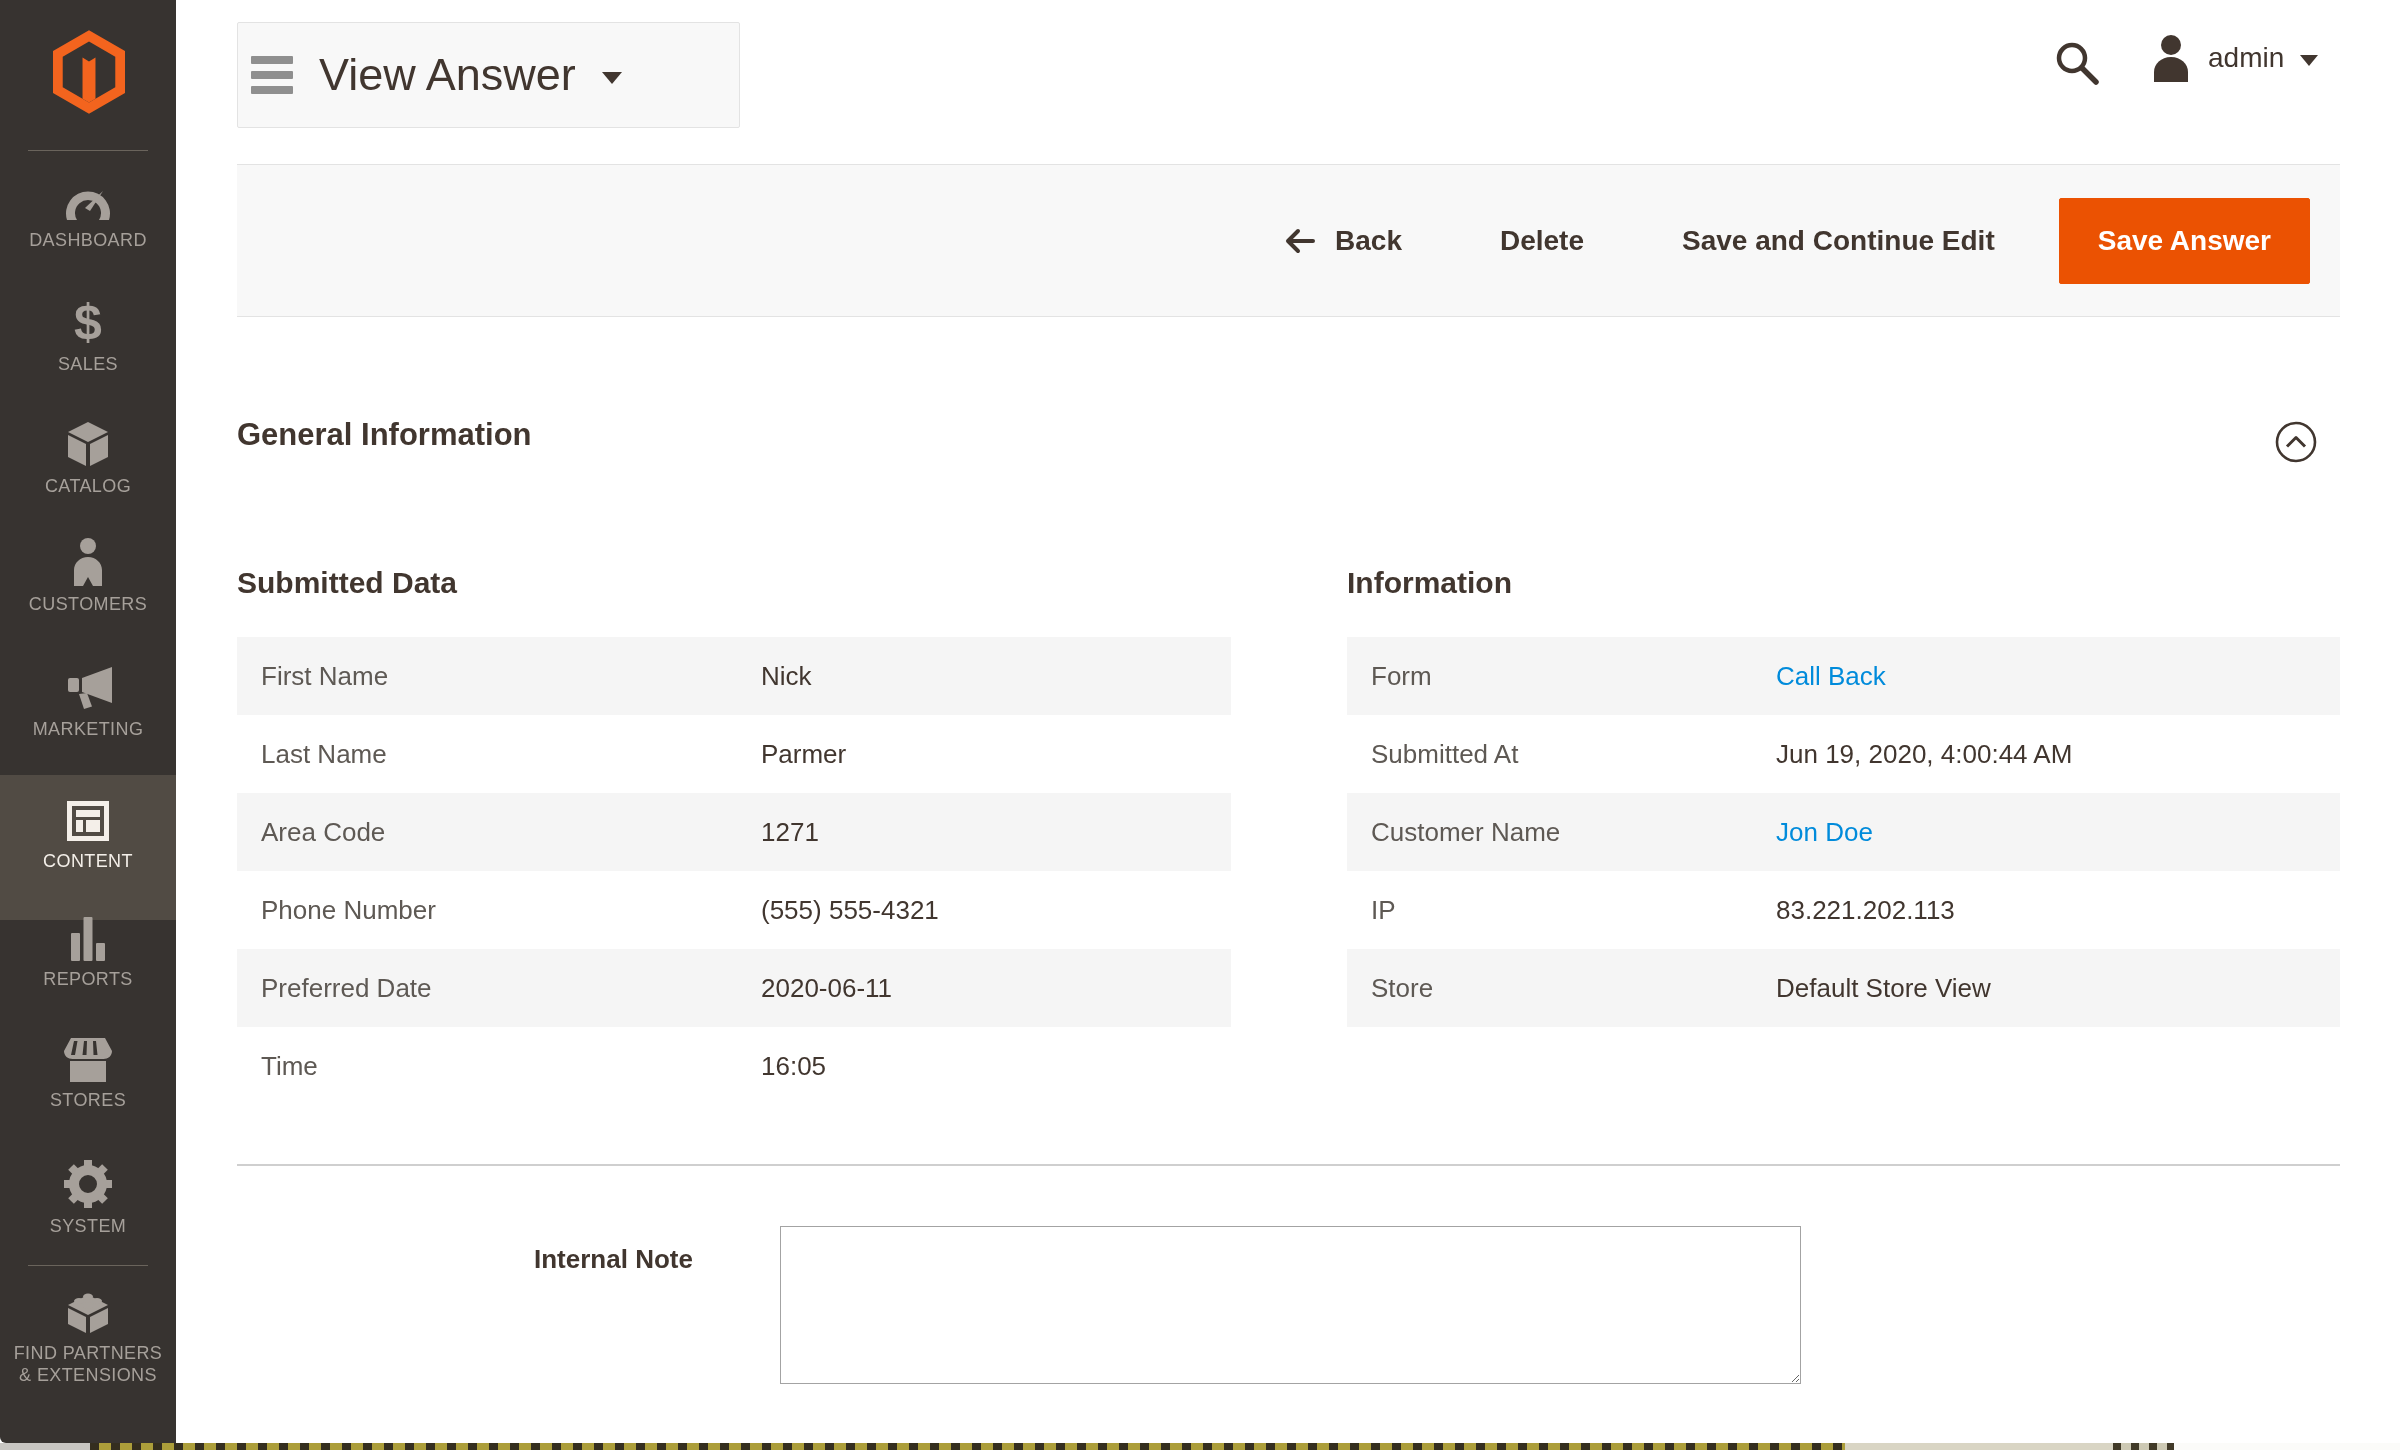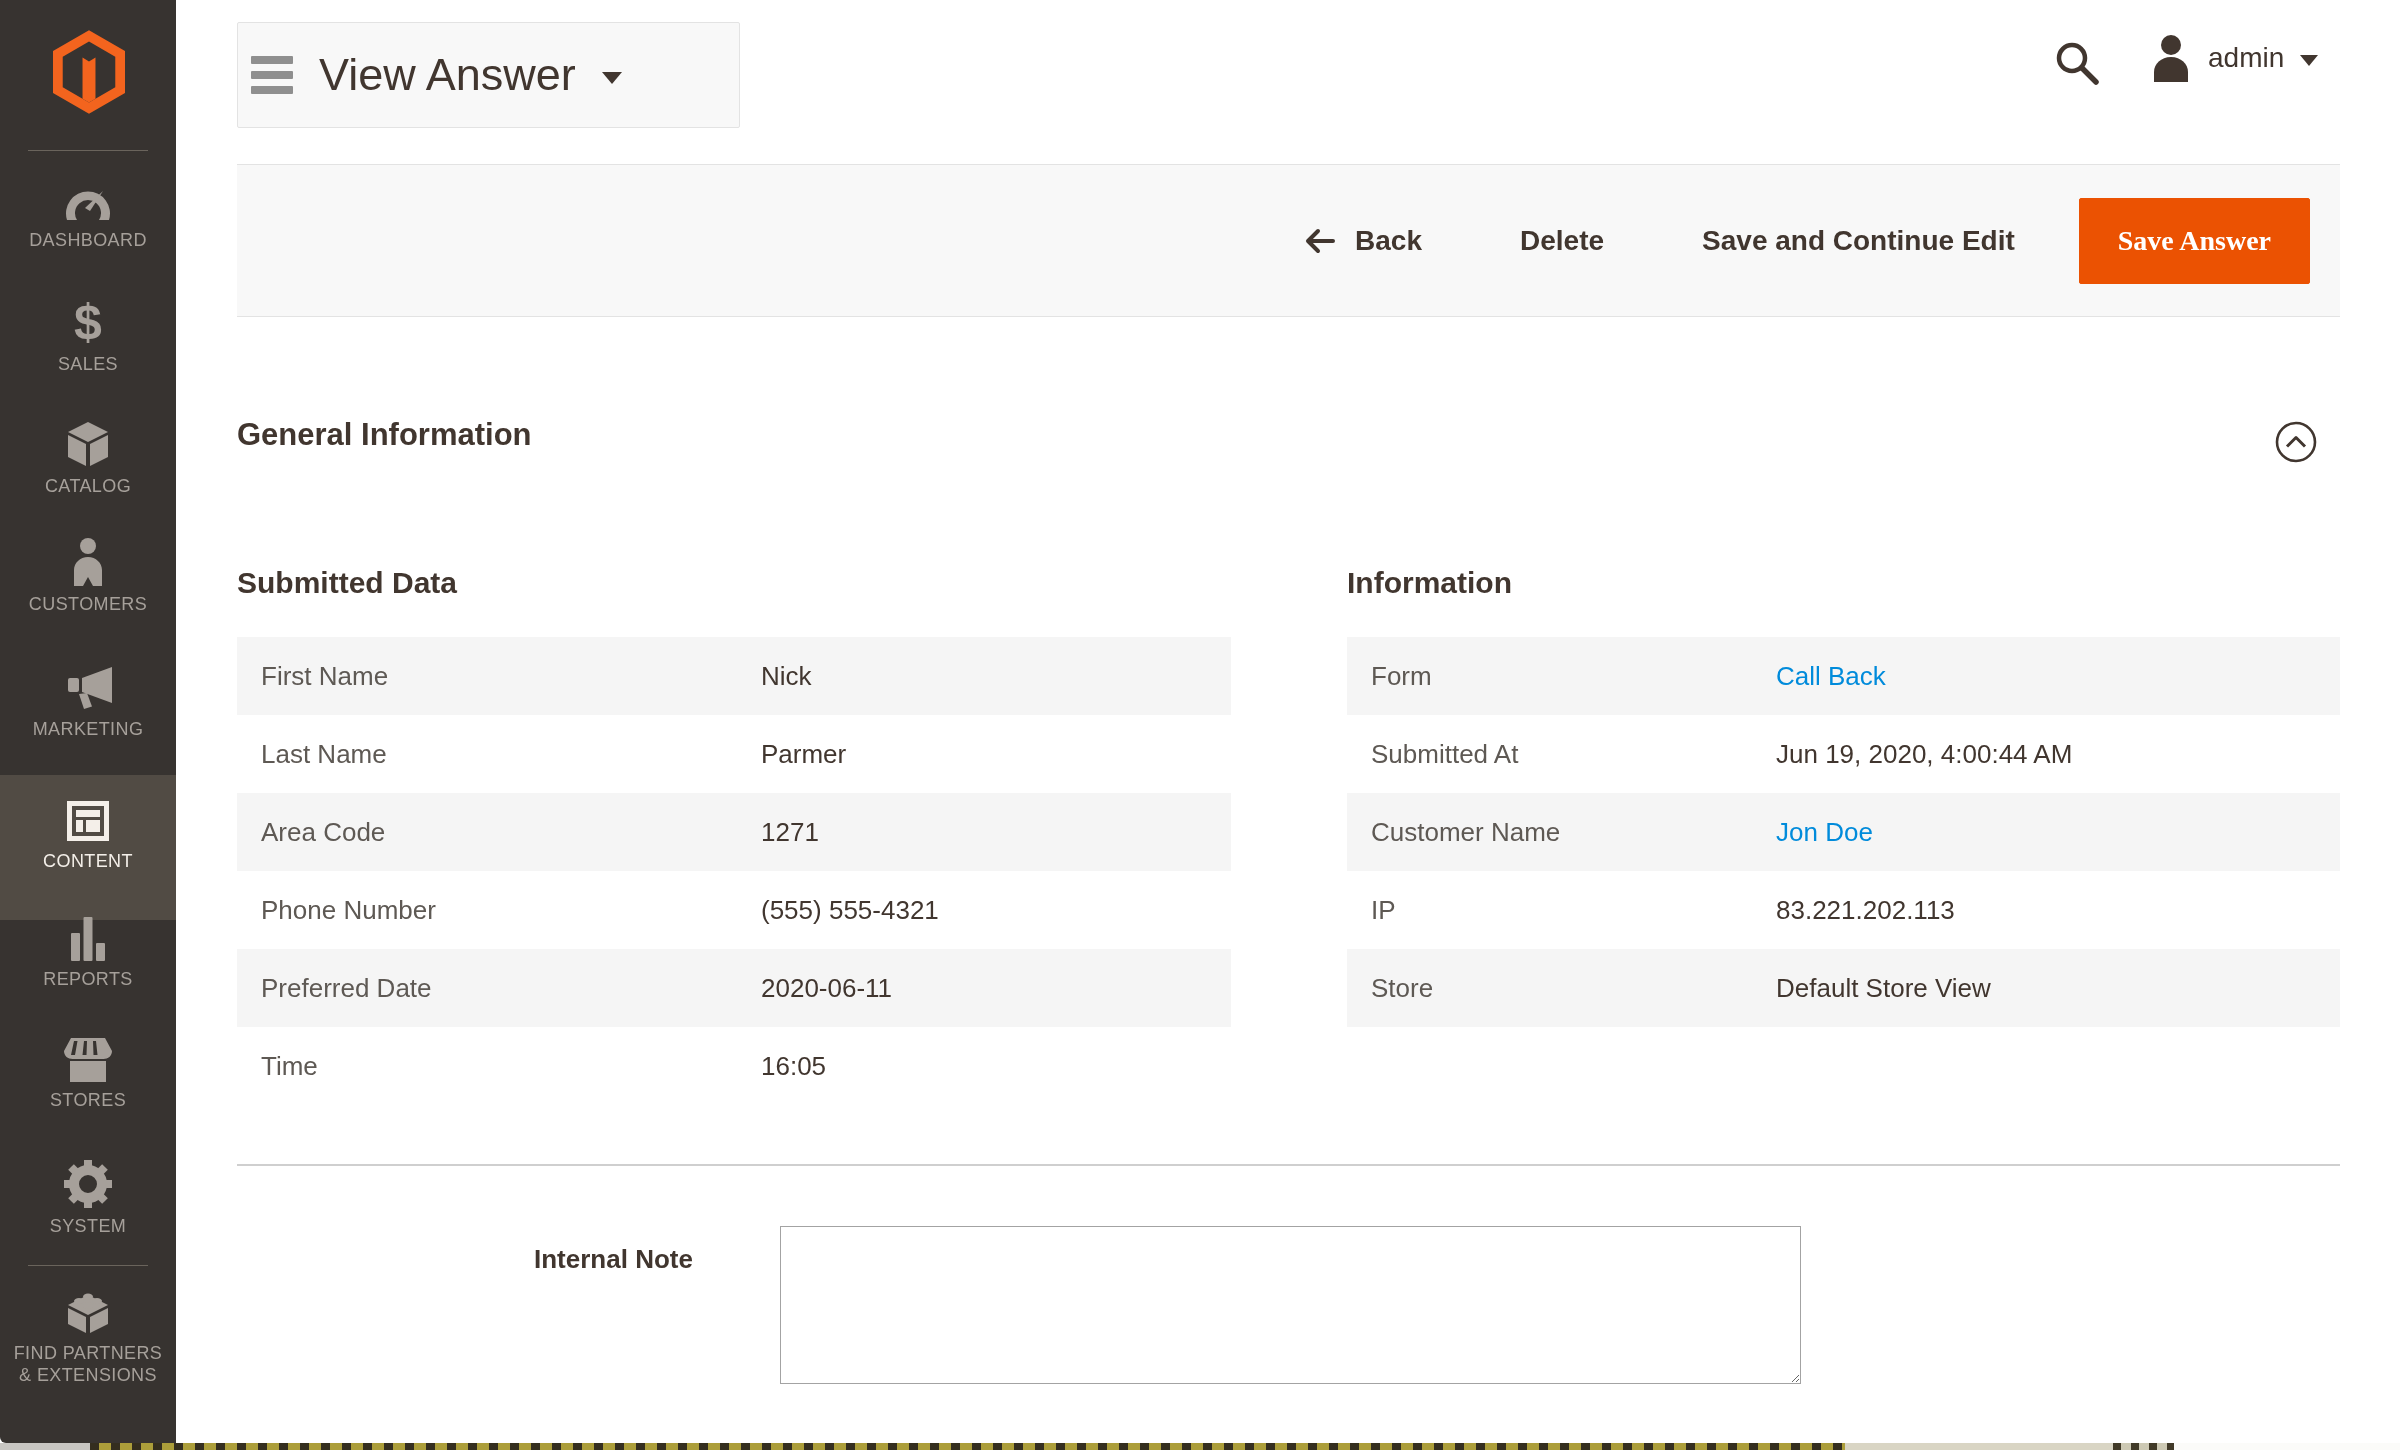"Save Answer" .primary-btn { font-family: Liberation Serif, serif -> Liberation Sans, sans-serif }
